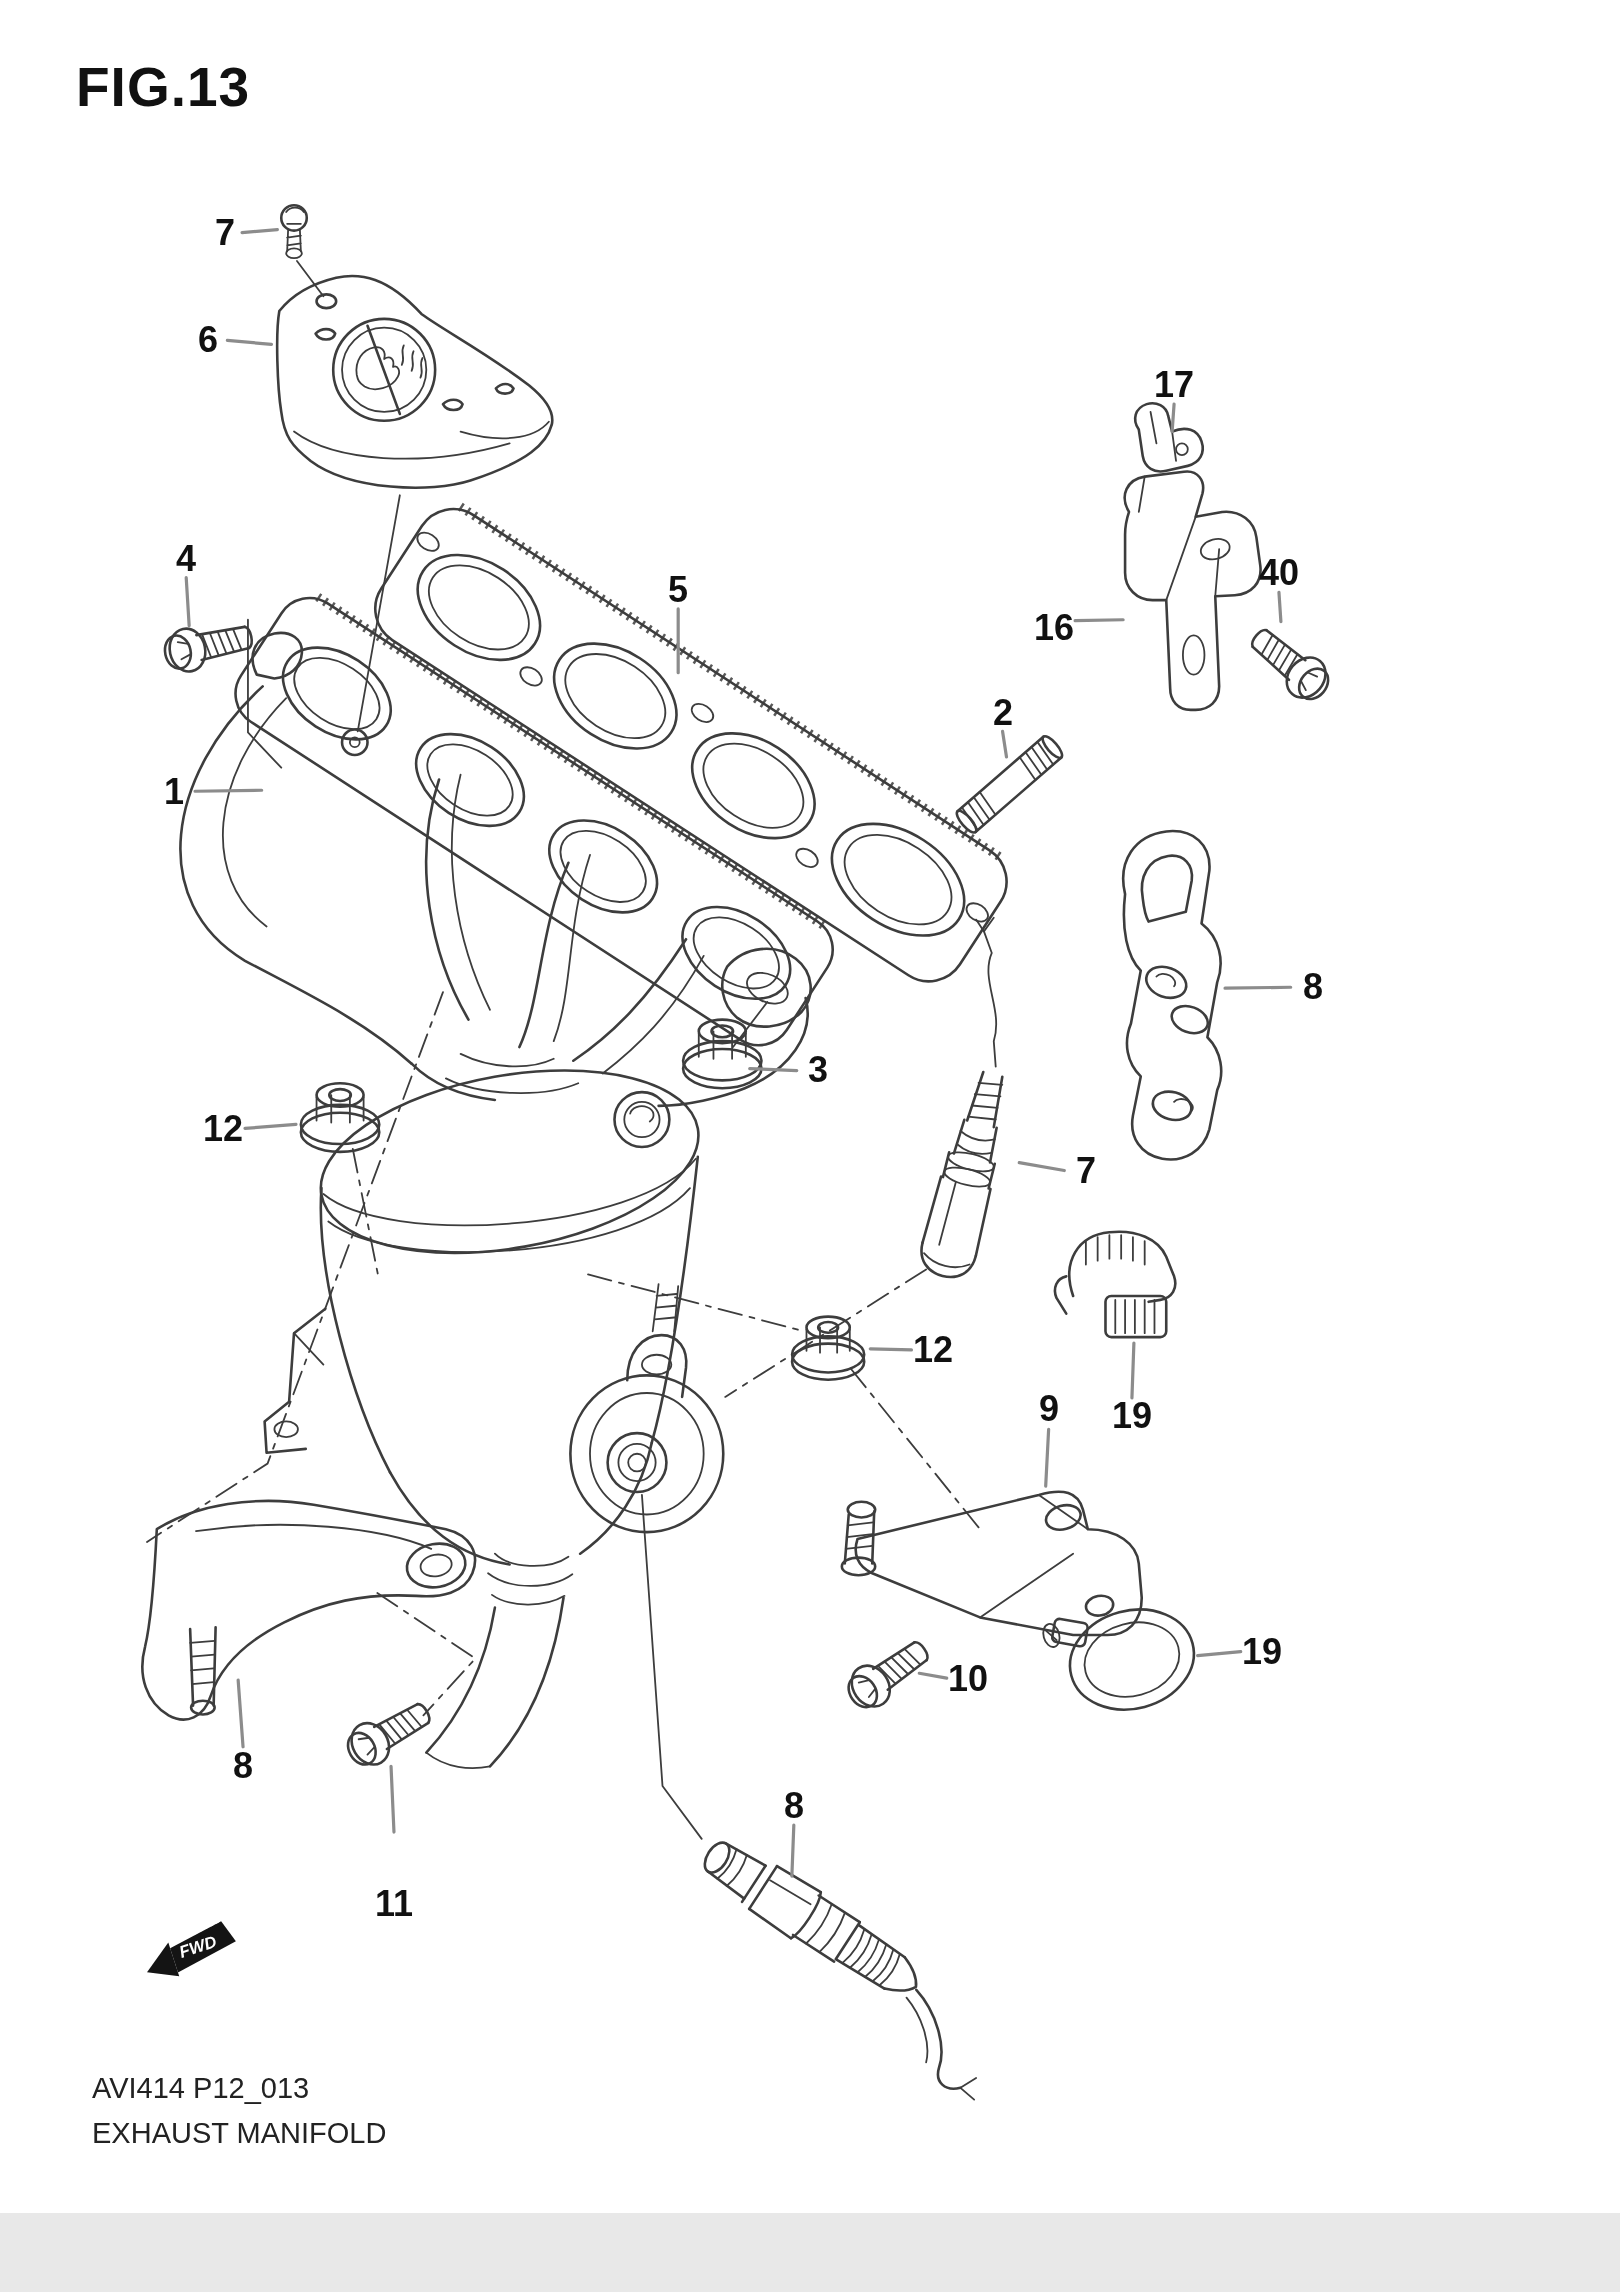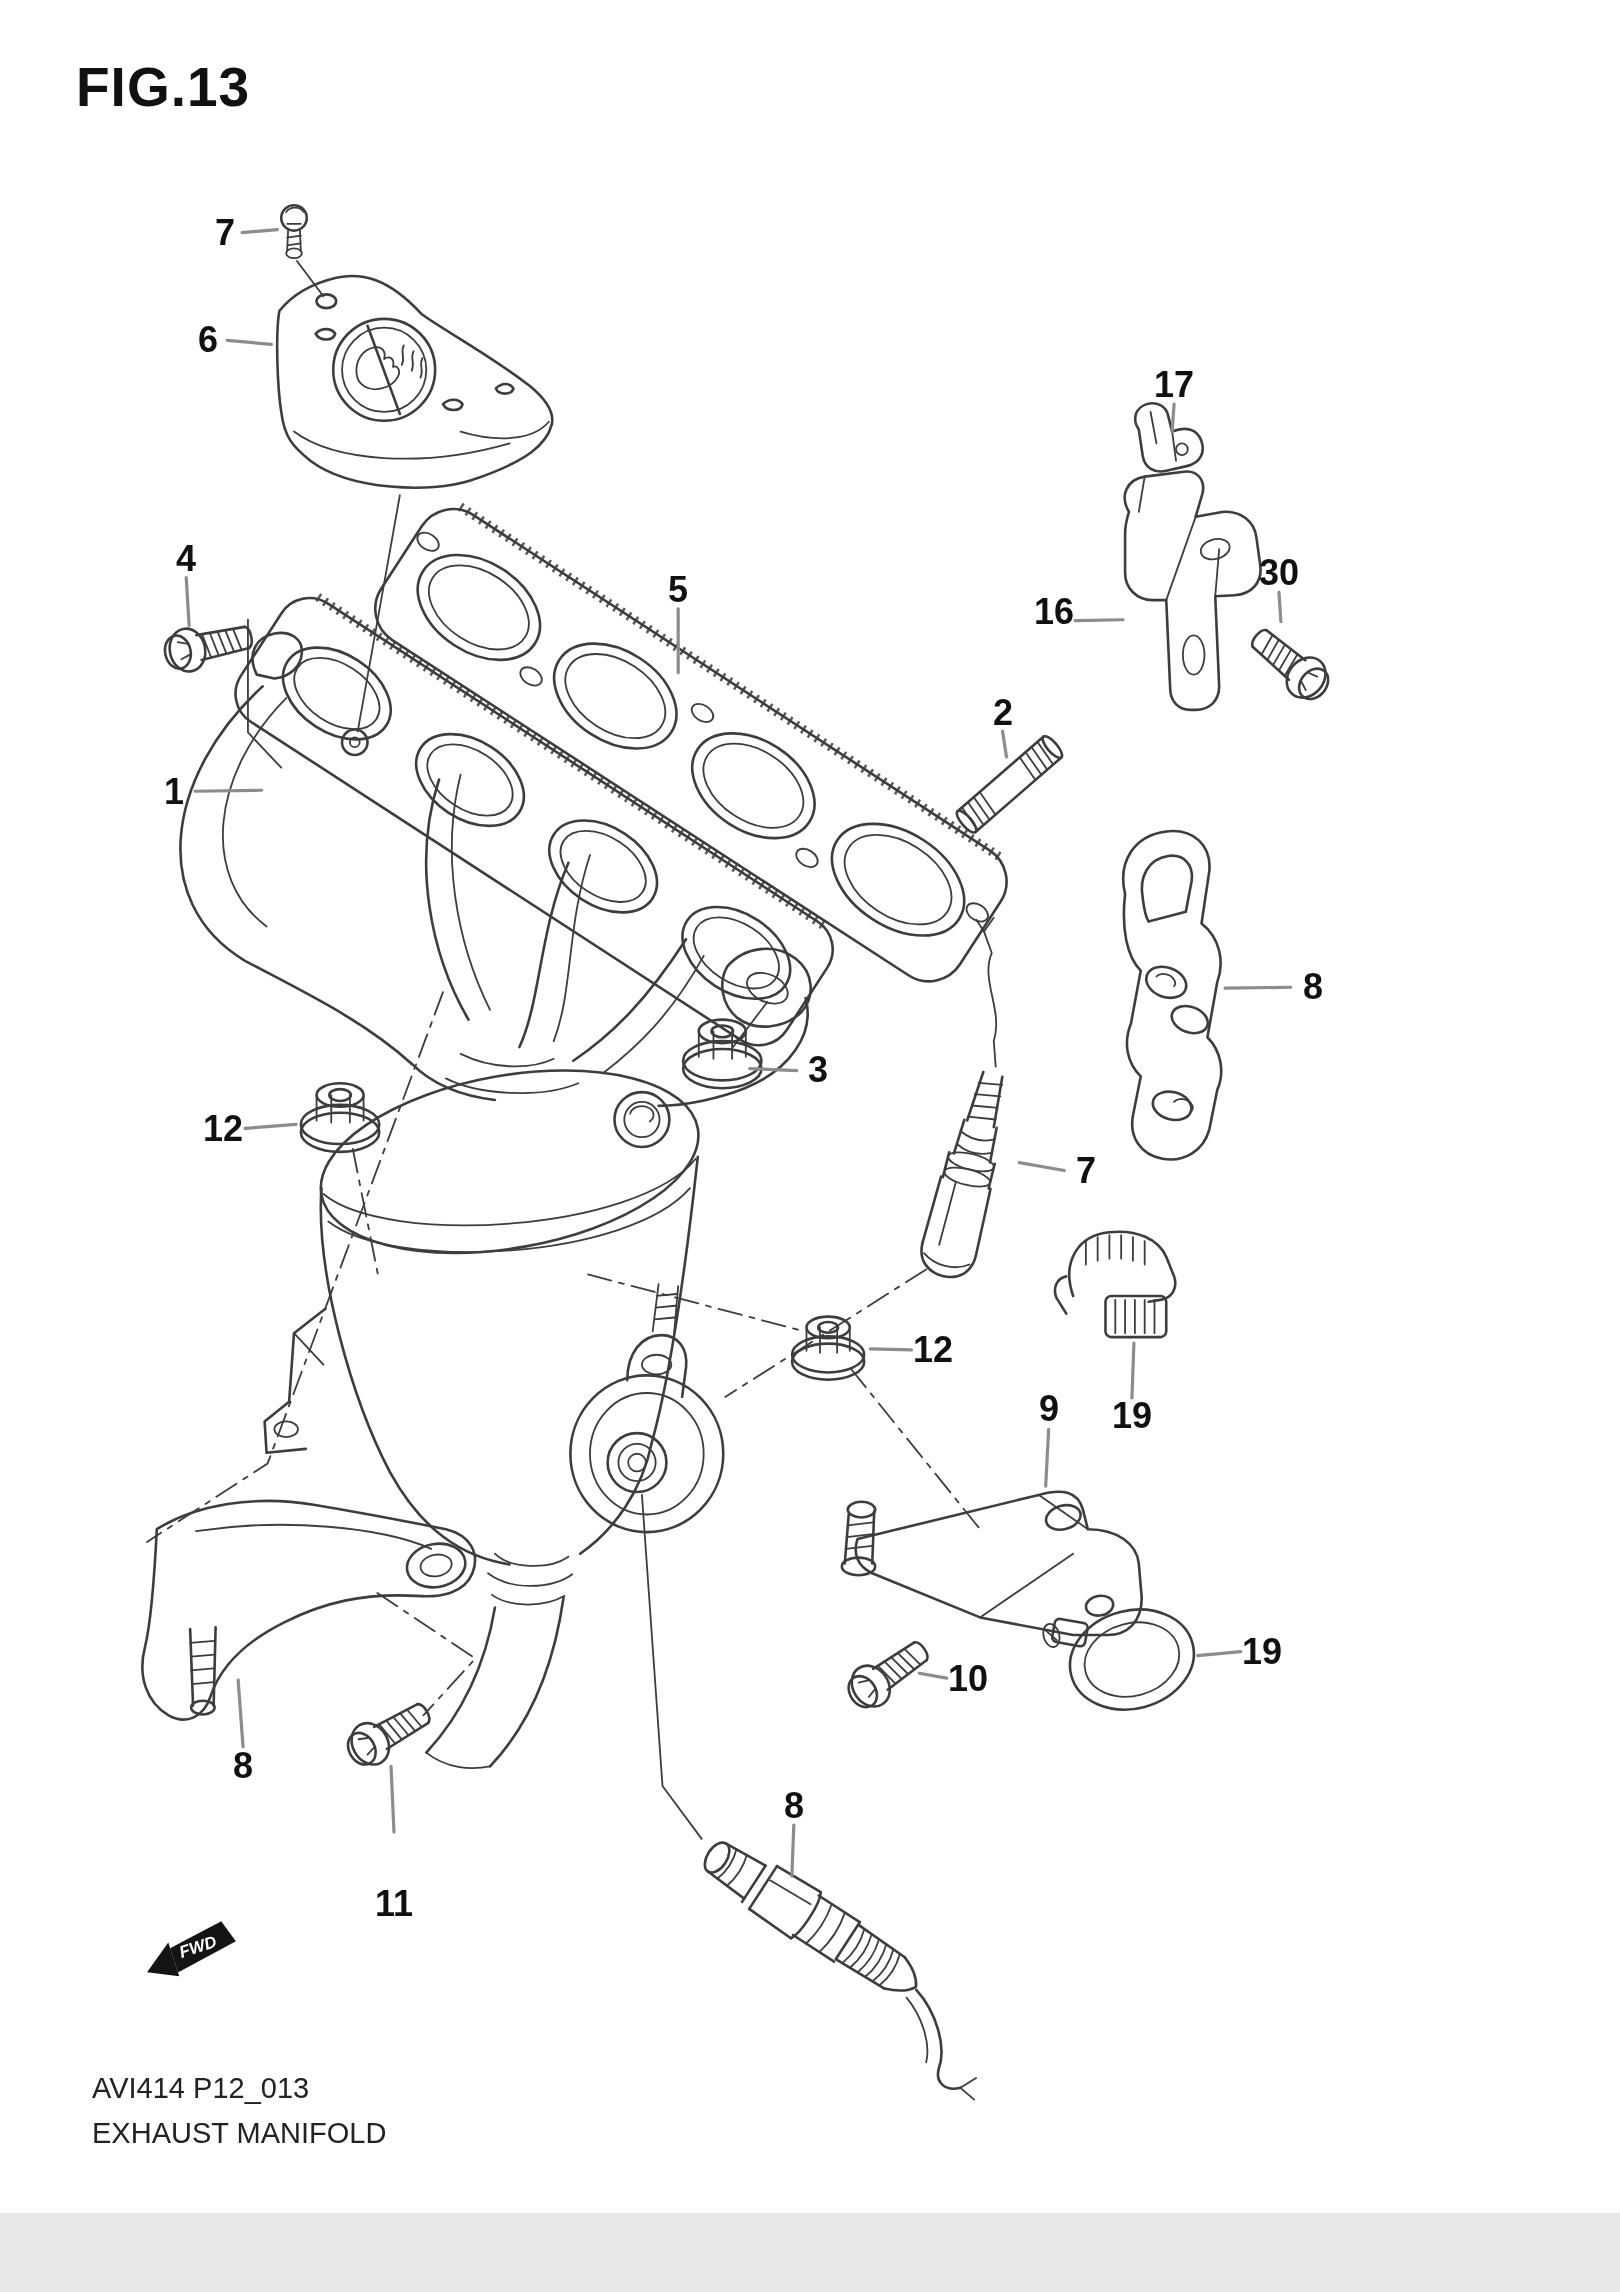"30" div.callout { text: 30 -> 40 }
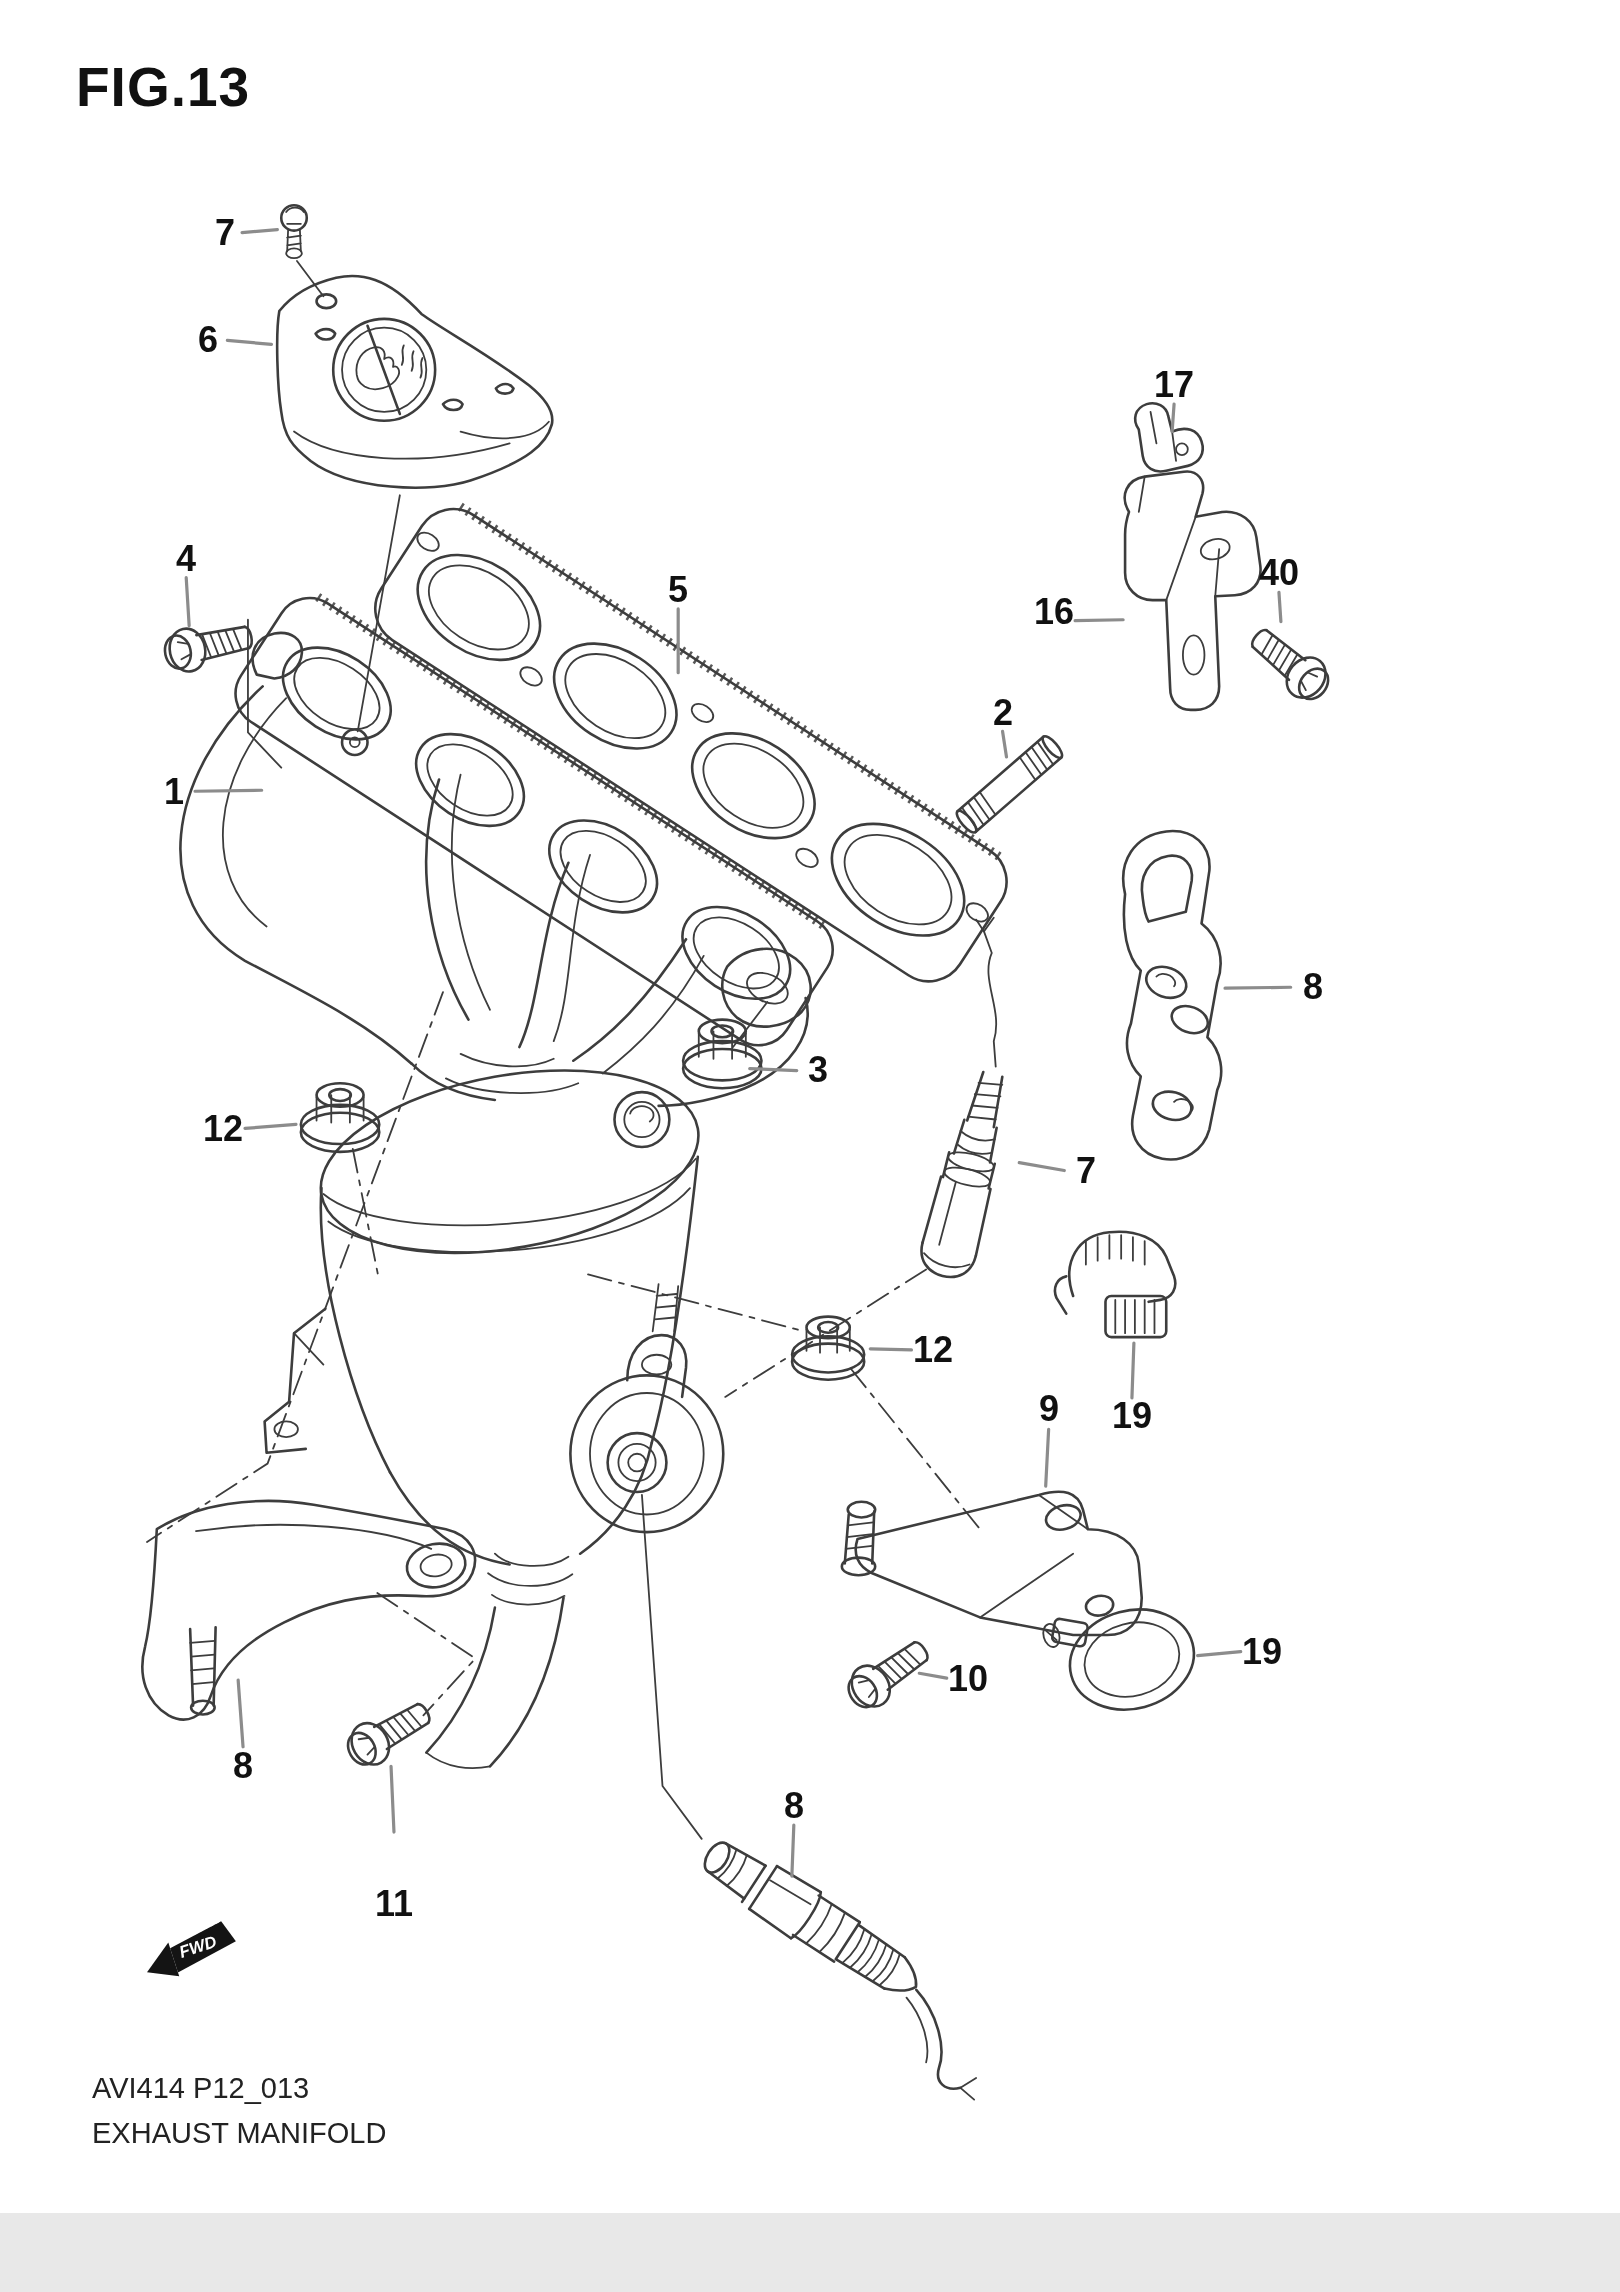"16" div.callout { top: 612px -> 628px }
